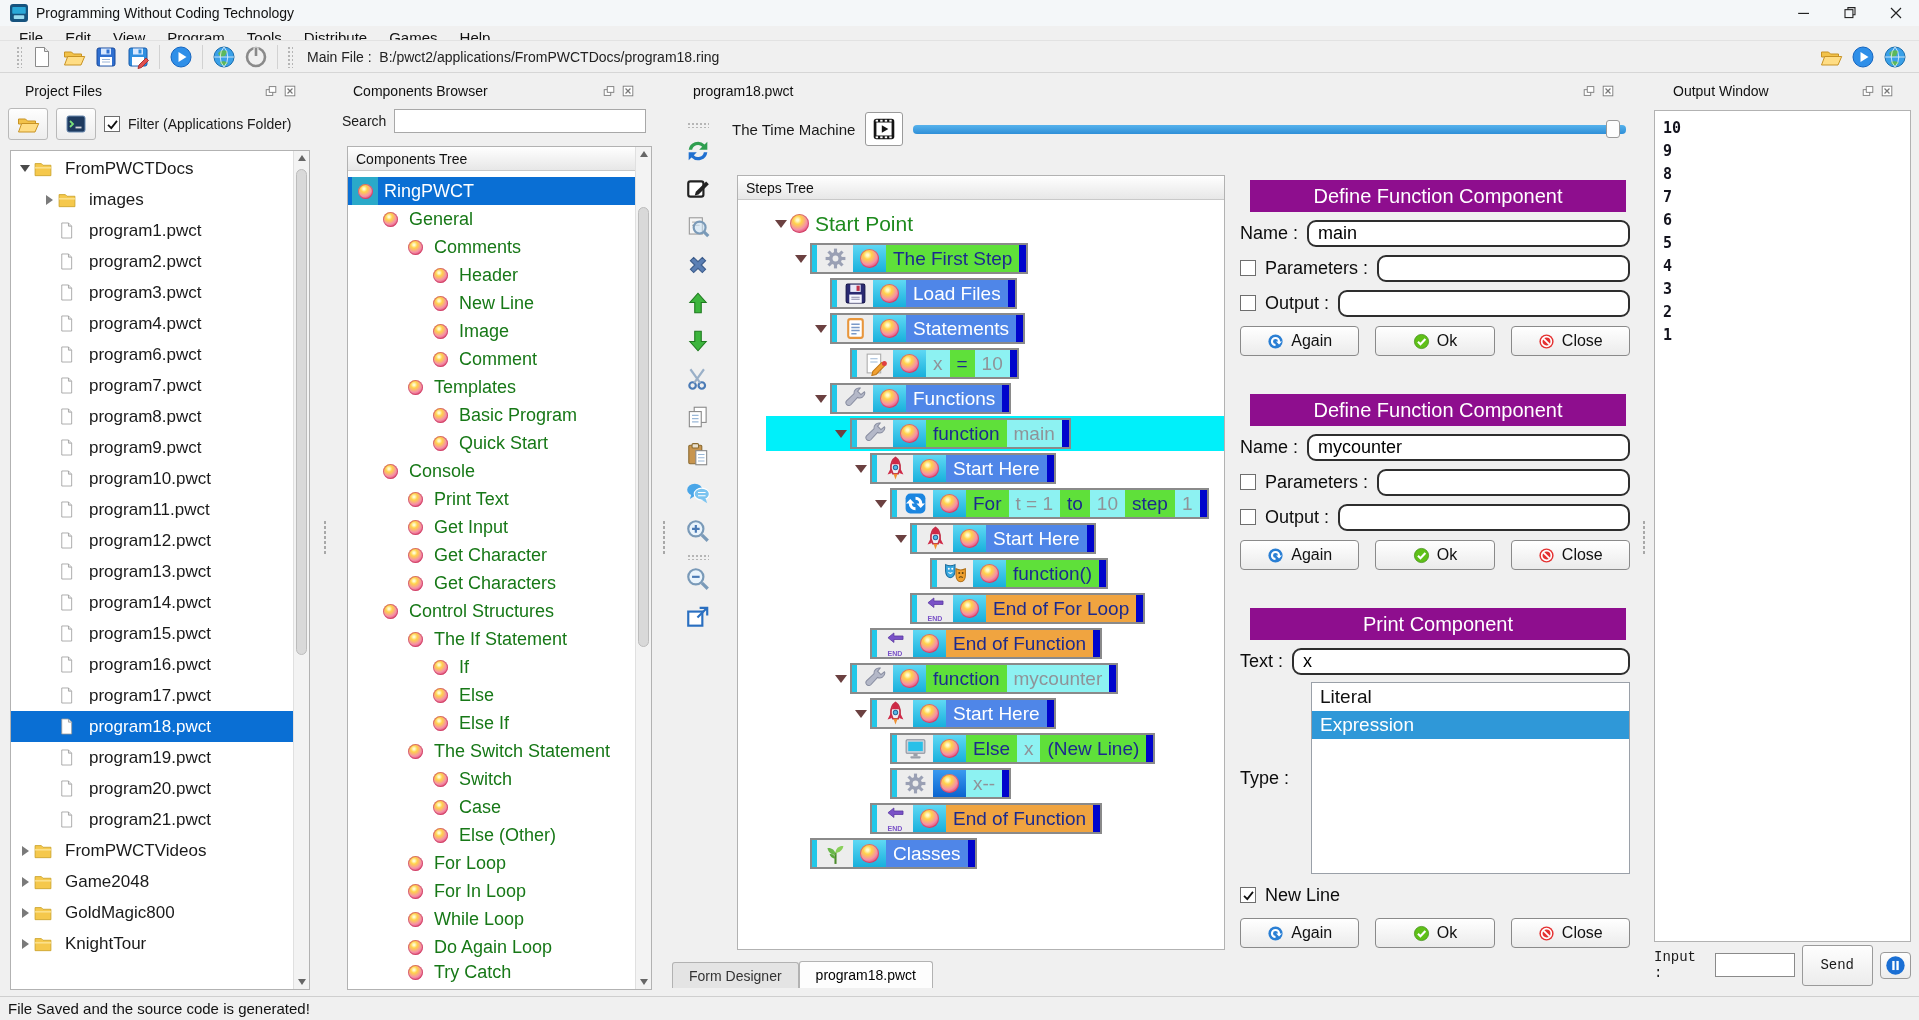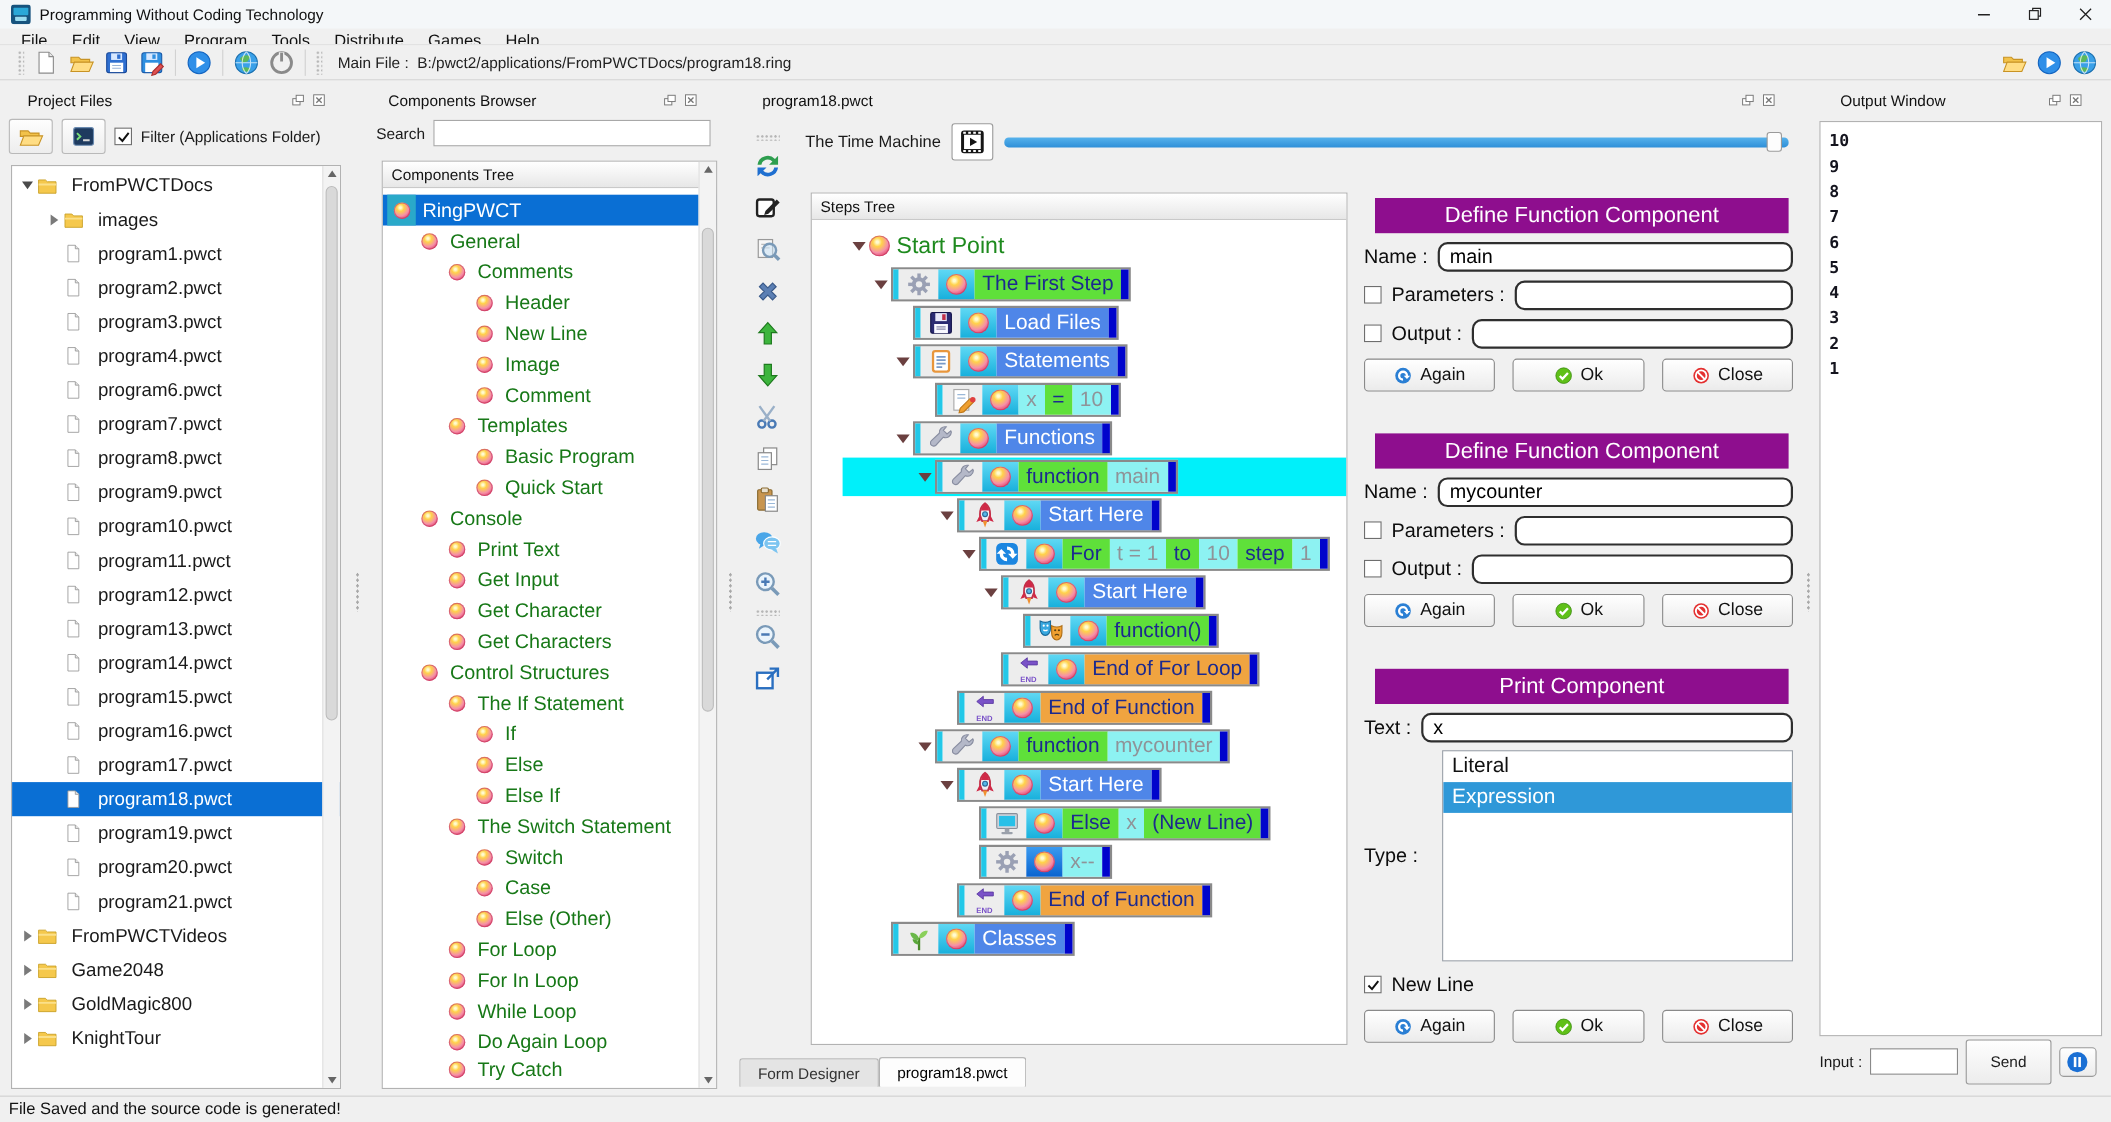"Input :" #out-input-row { font-family: Liberation Sans, sans-serif -> Liberation Mono, monospace }
